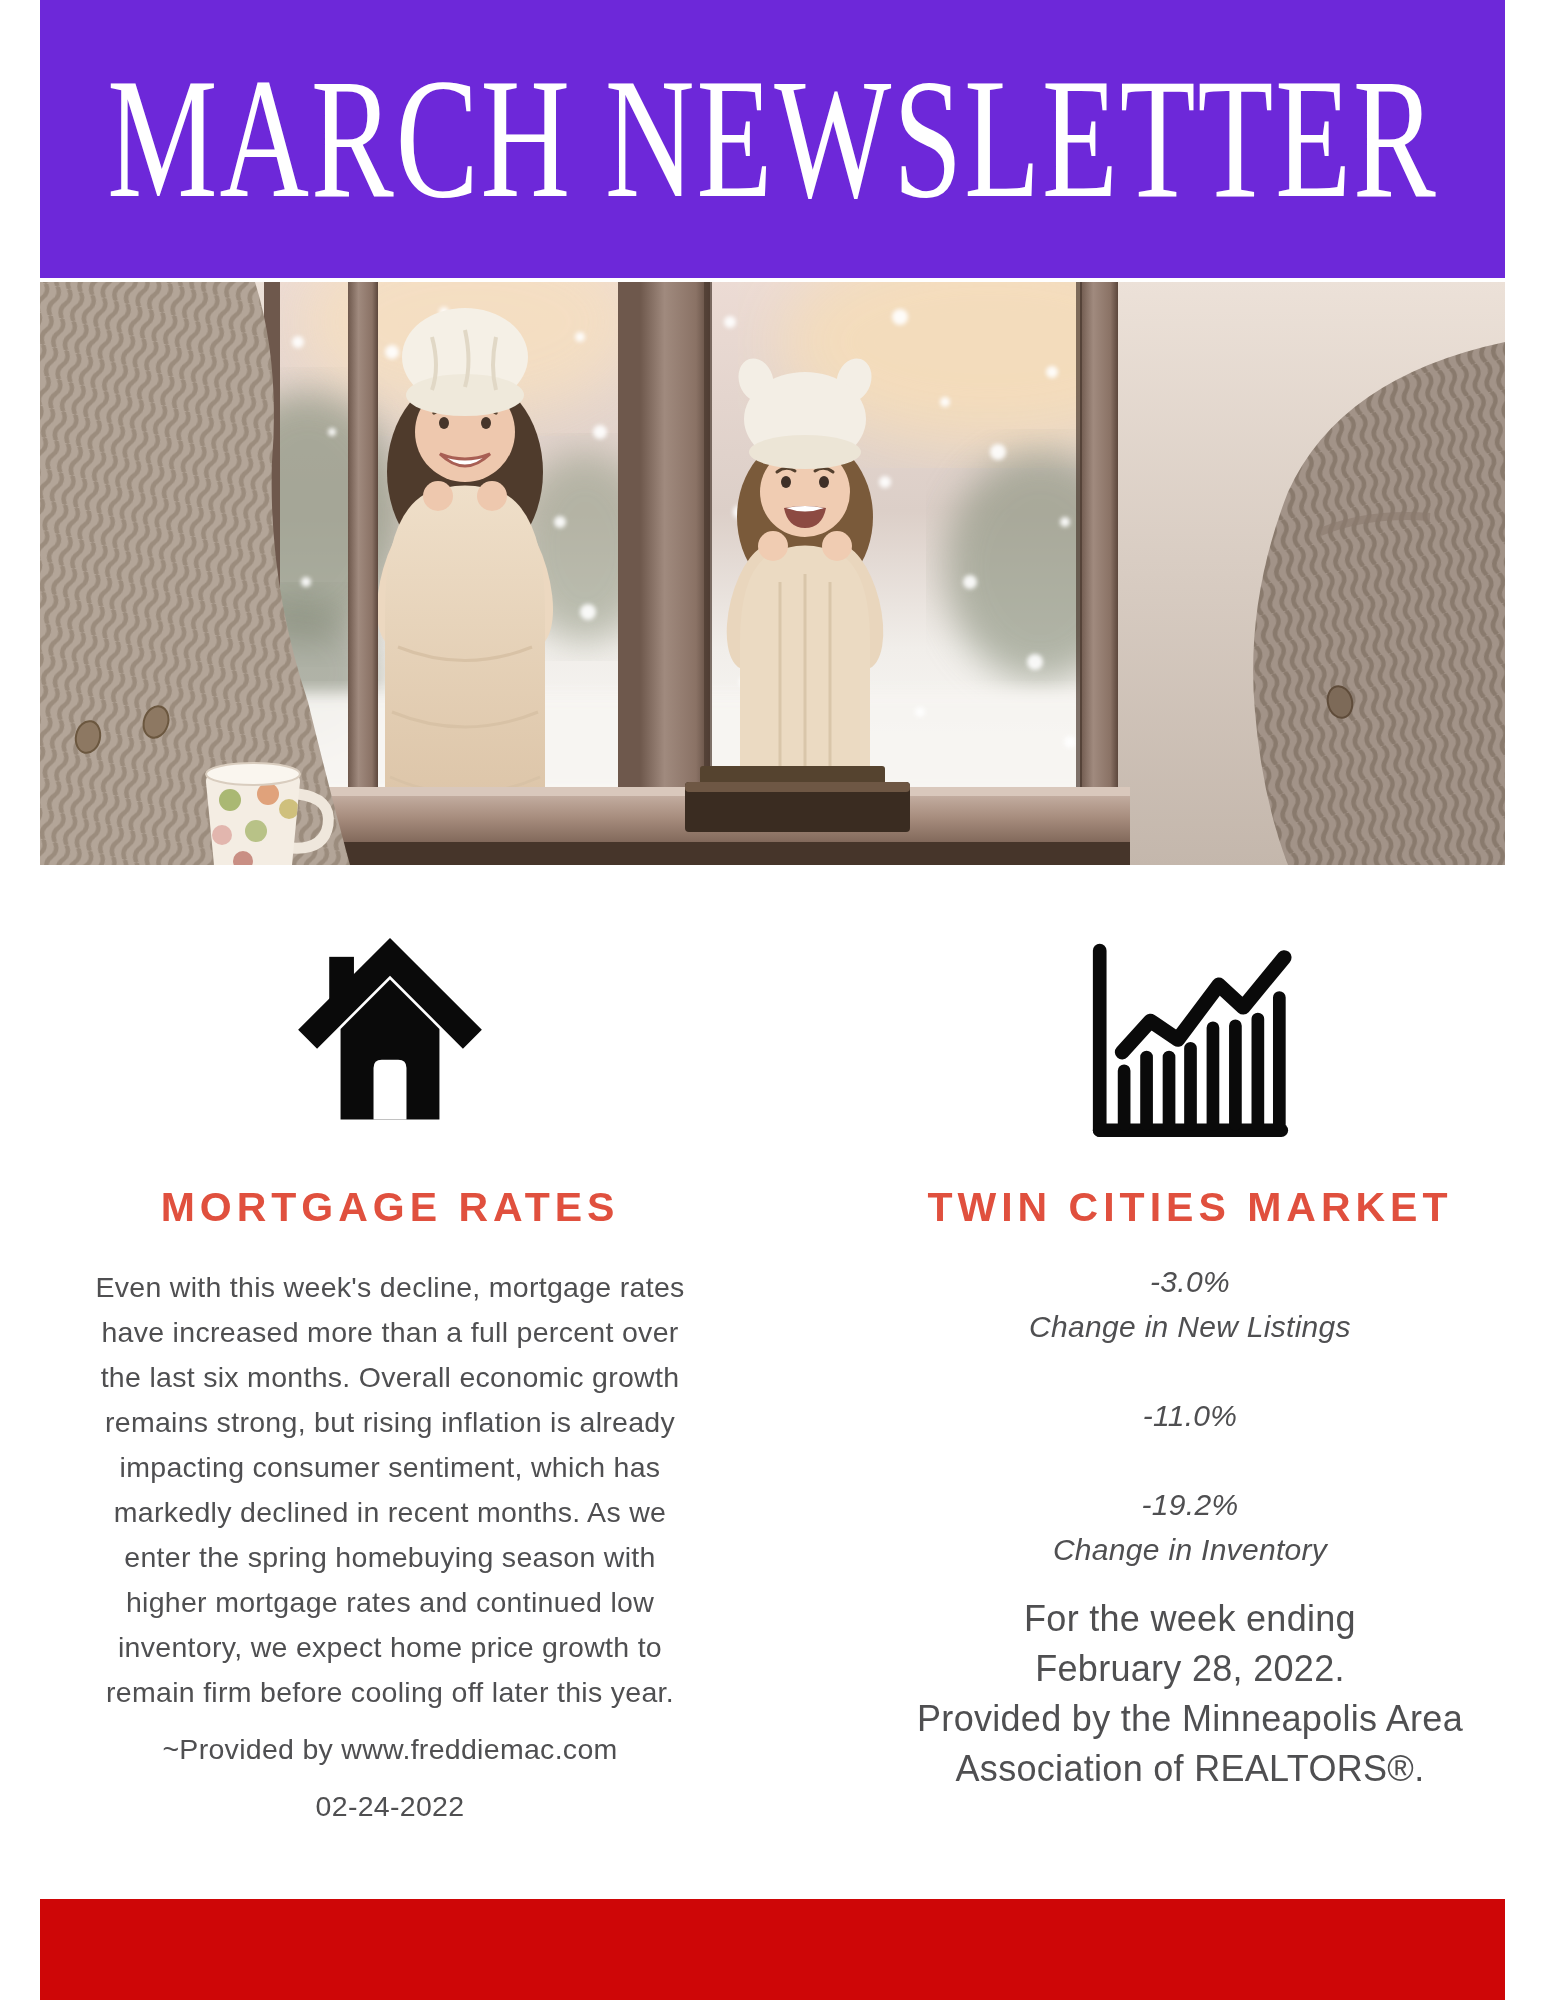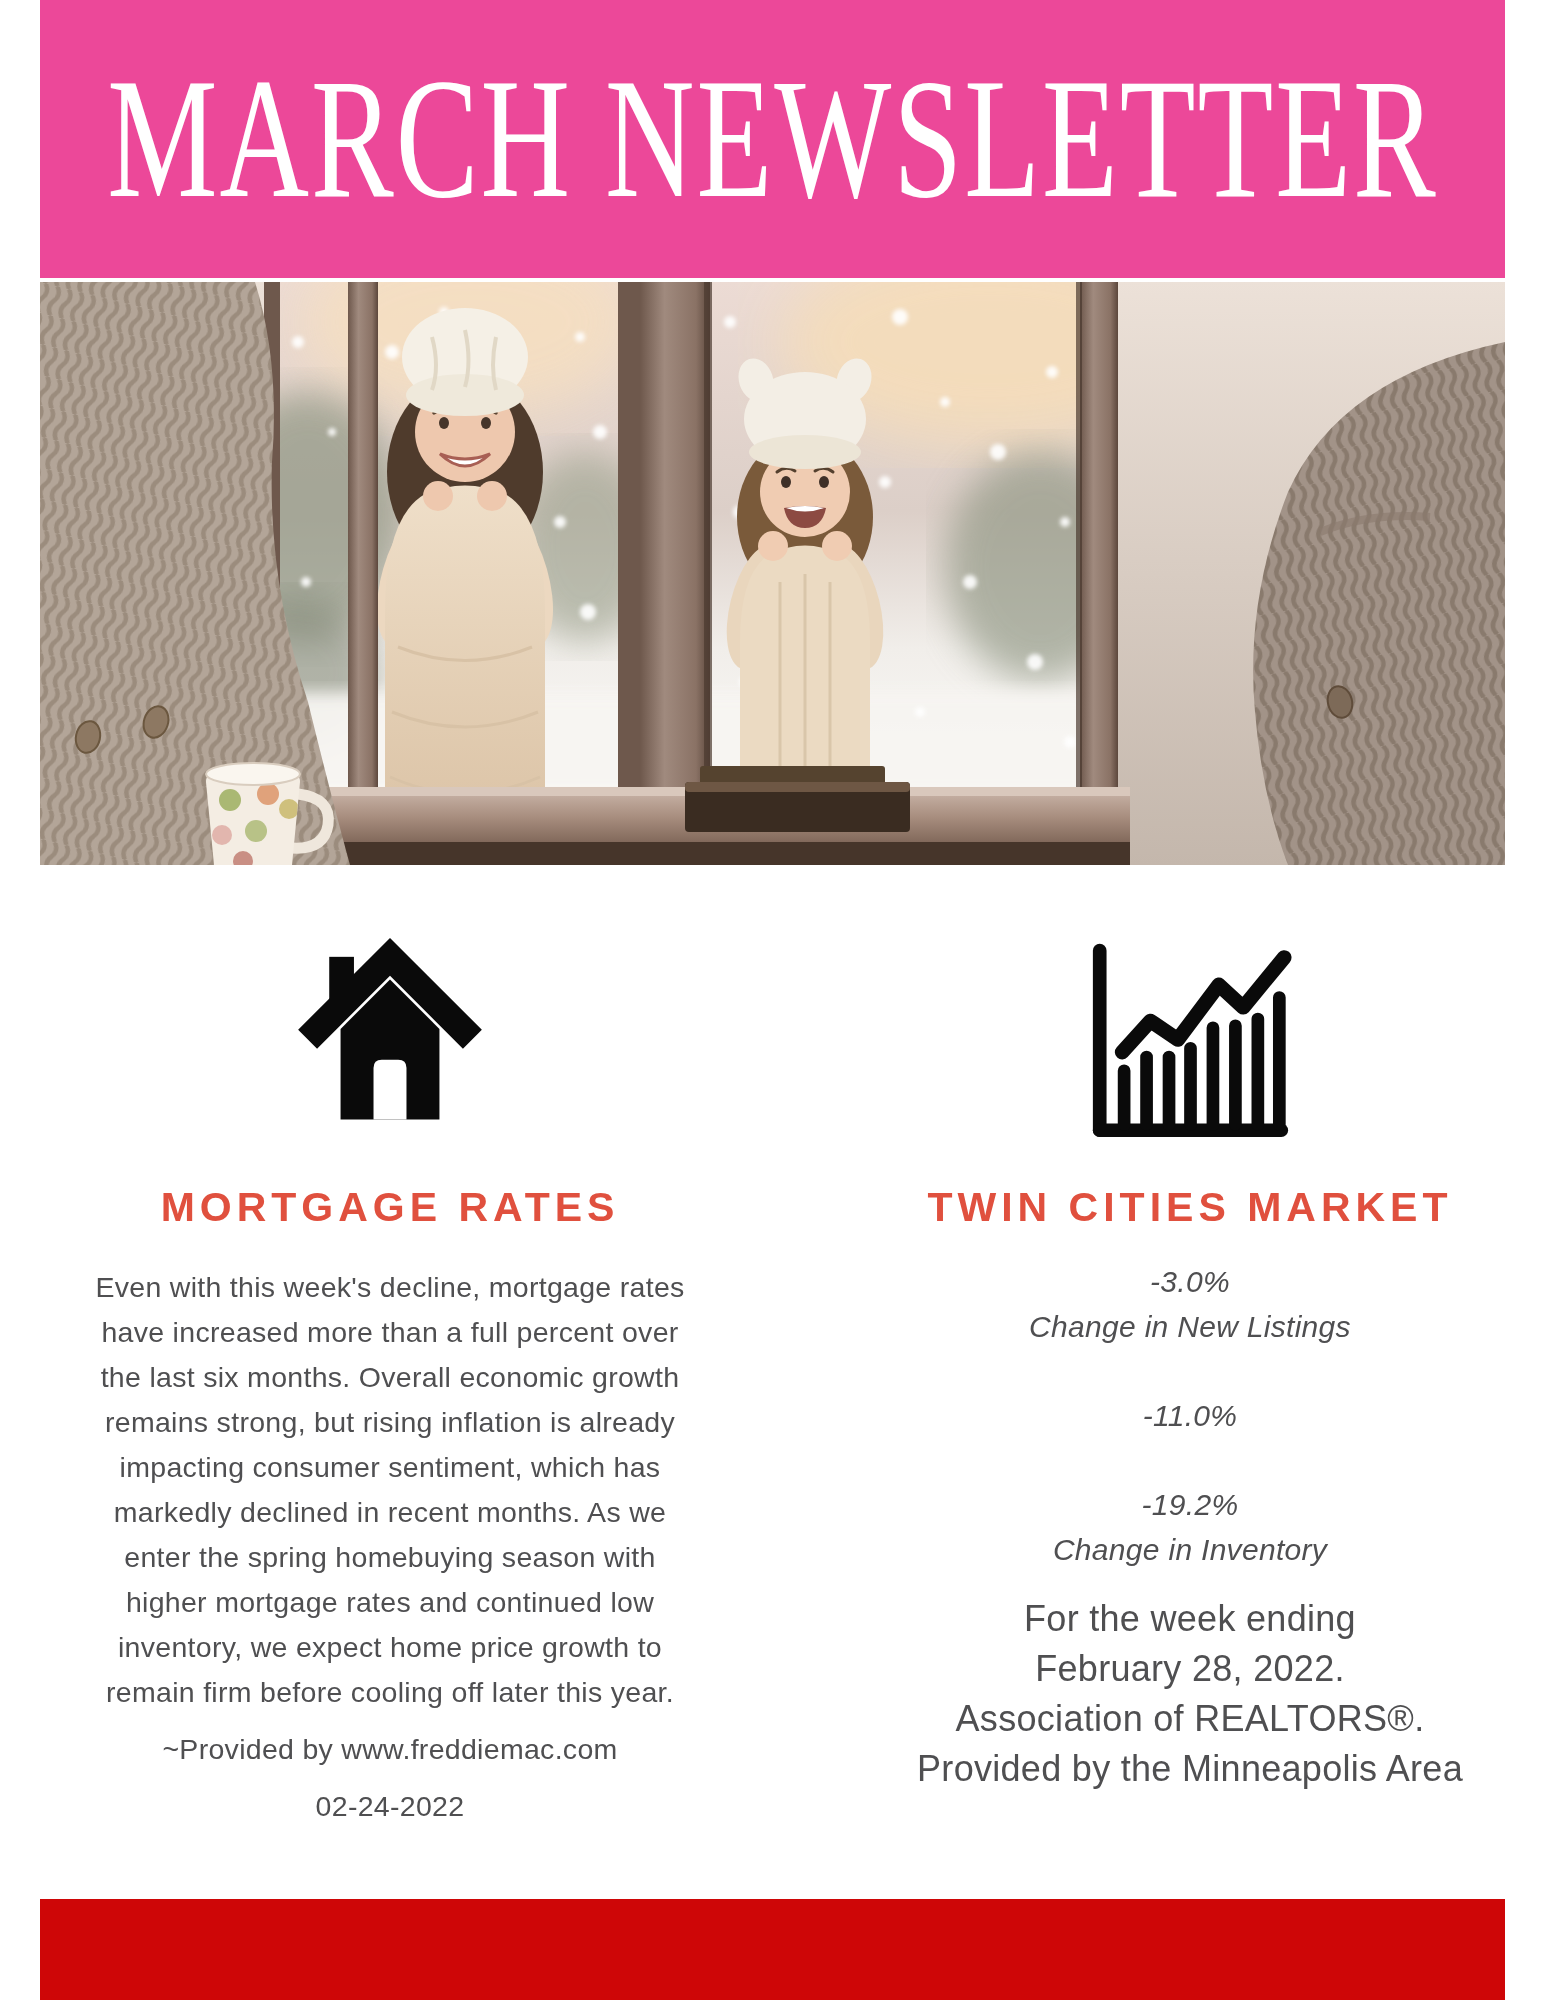"MARCH NEWSLETTER" .banner { background: #ec4899 -> #6d28d9 }
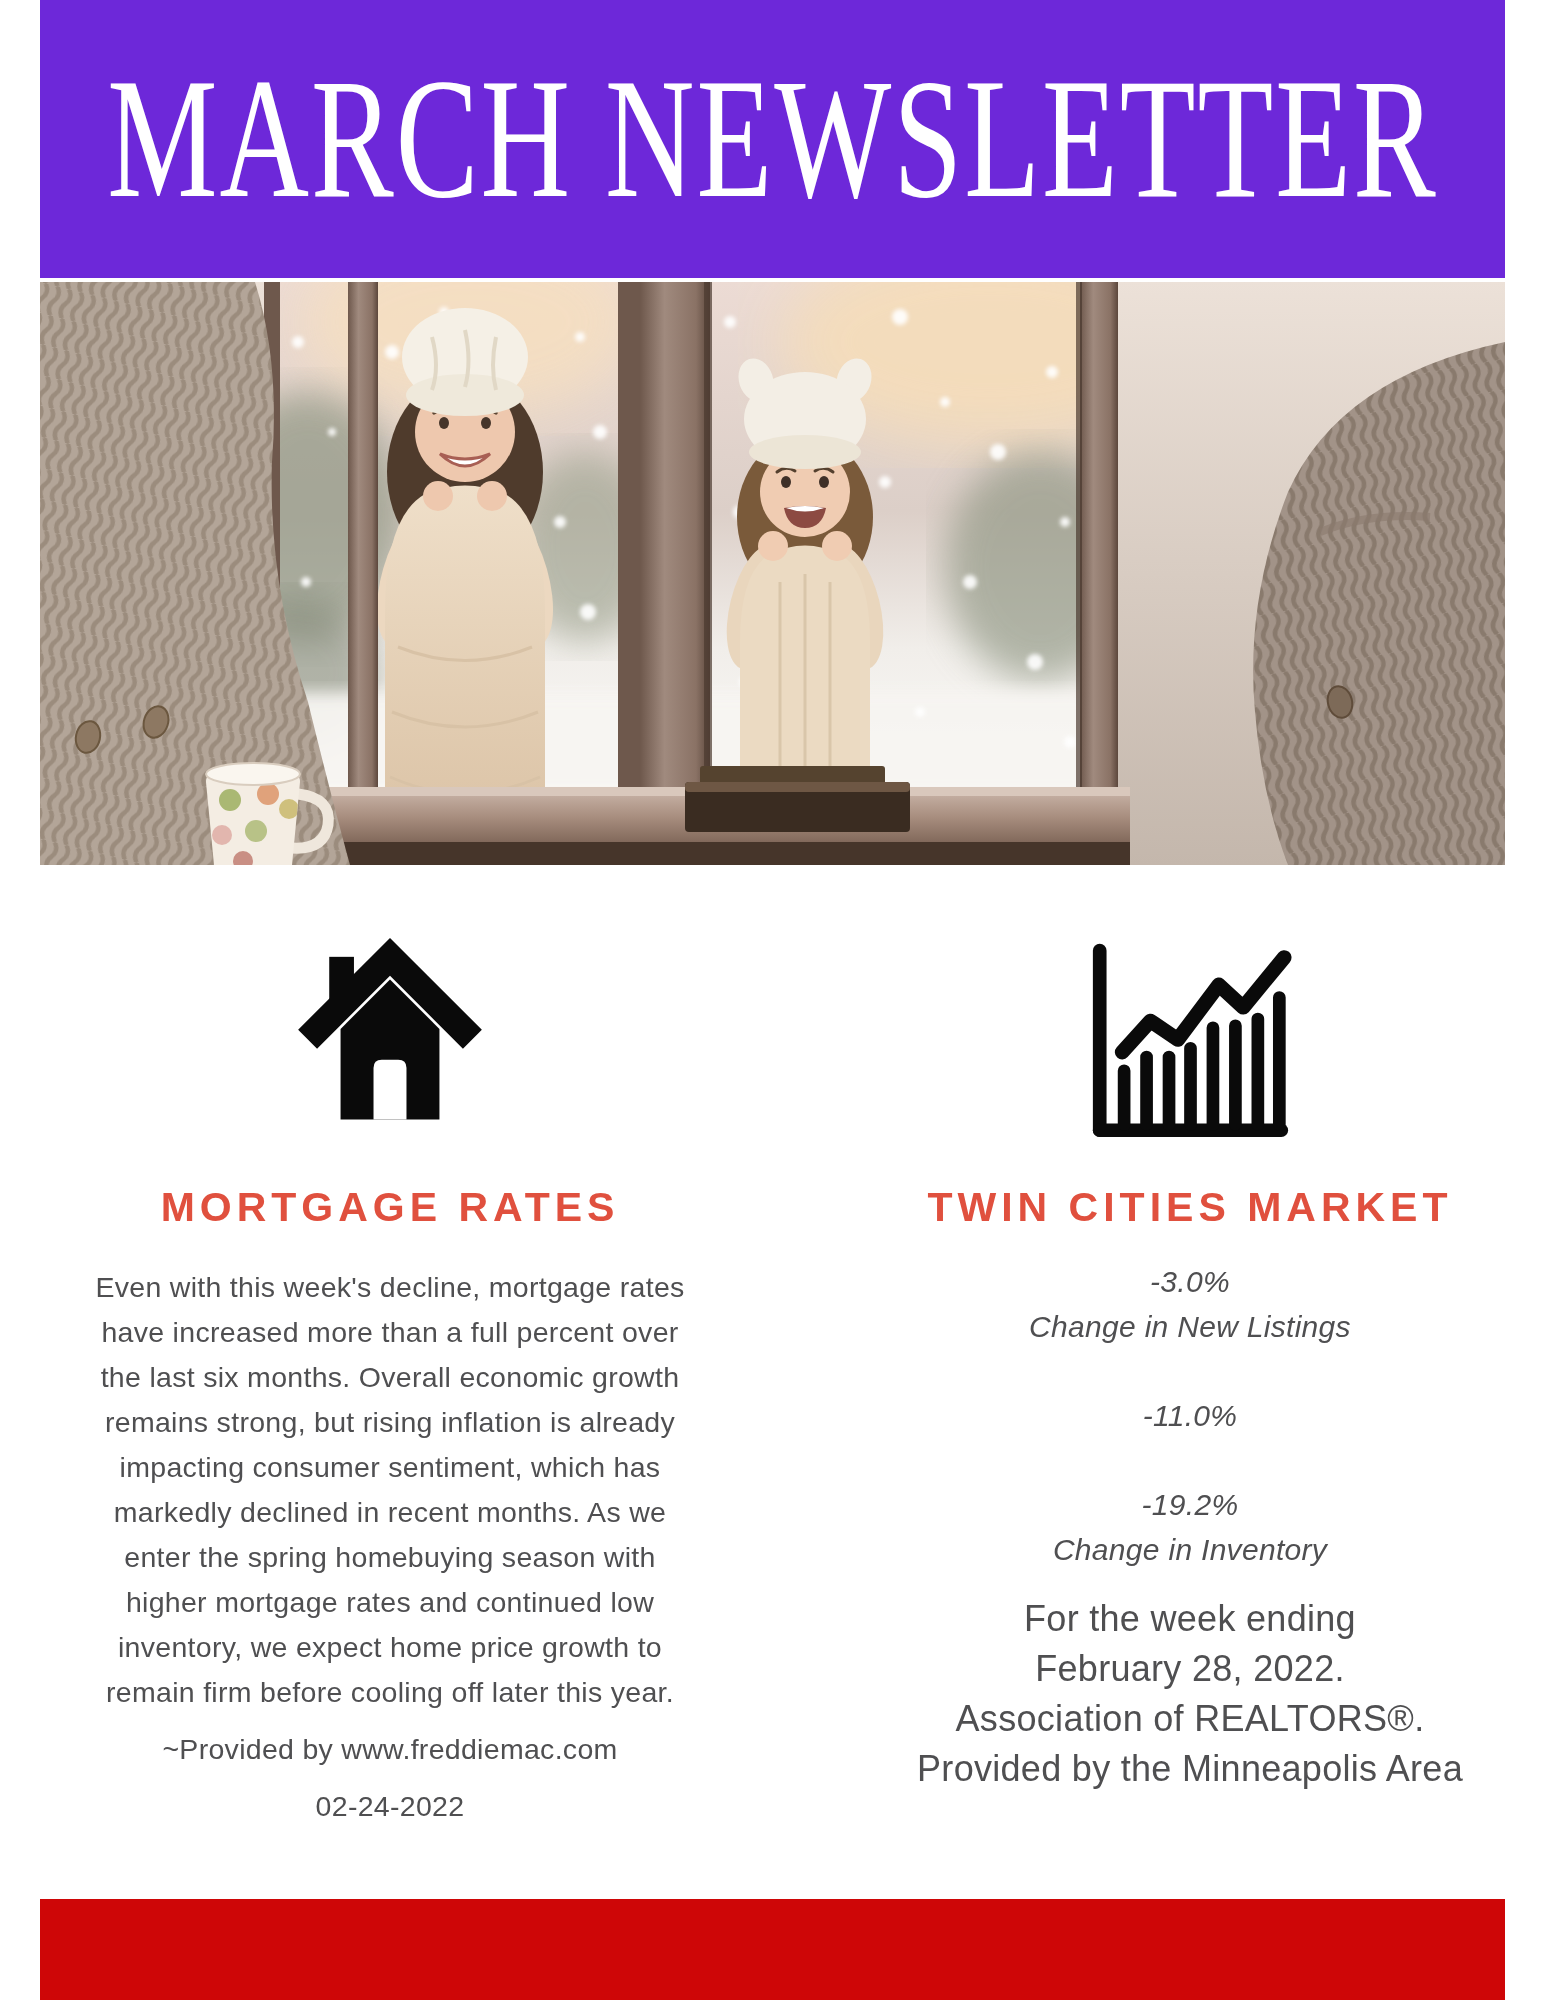"Association of REALTORS®." div { order: before "Provided by the Minneapolis Area" -> after "Provided by the Minneapolis Area" }
